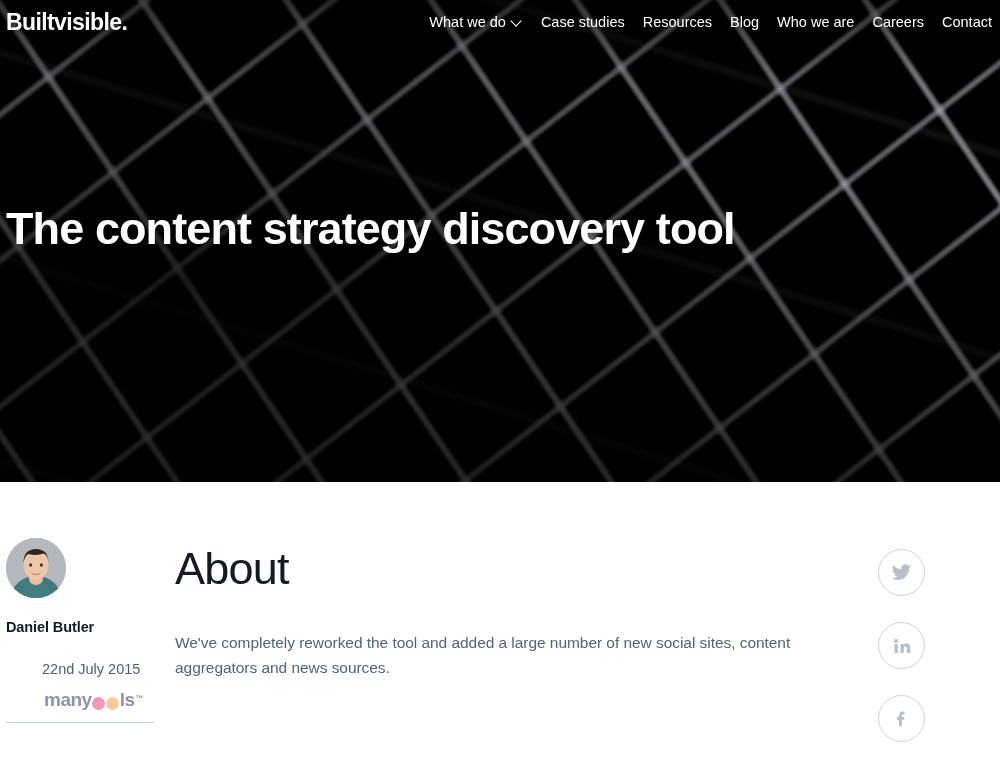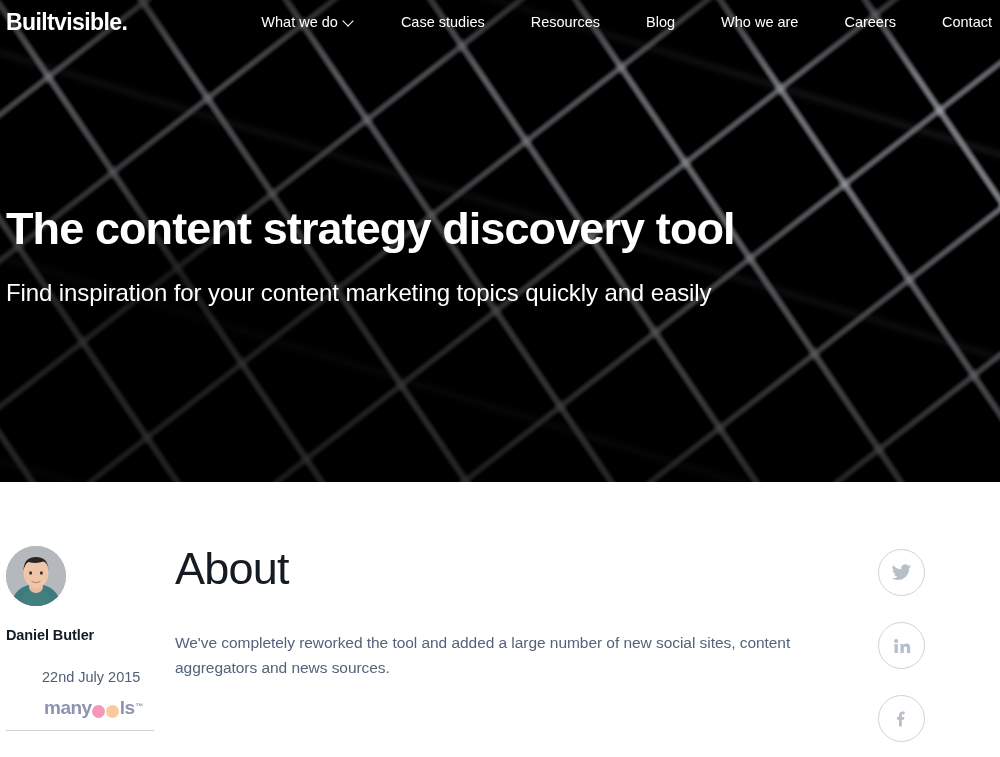"What we do" .nav-links { gap: 46px -> 18px }
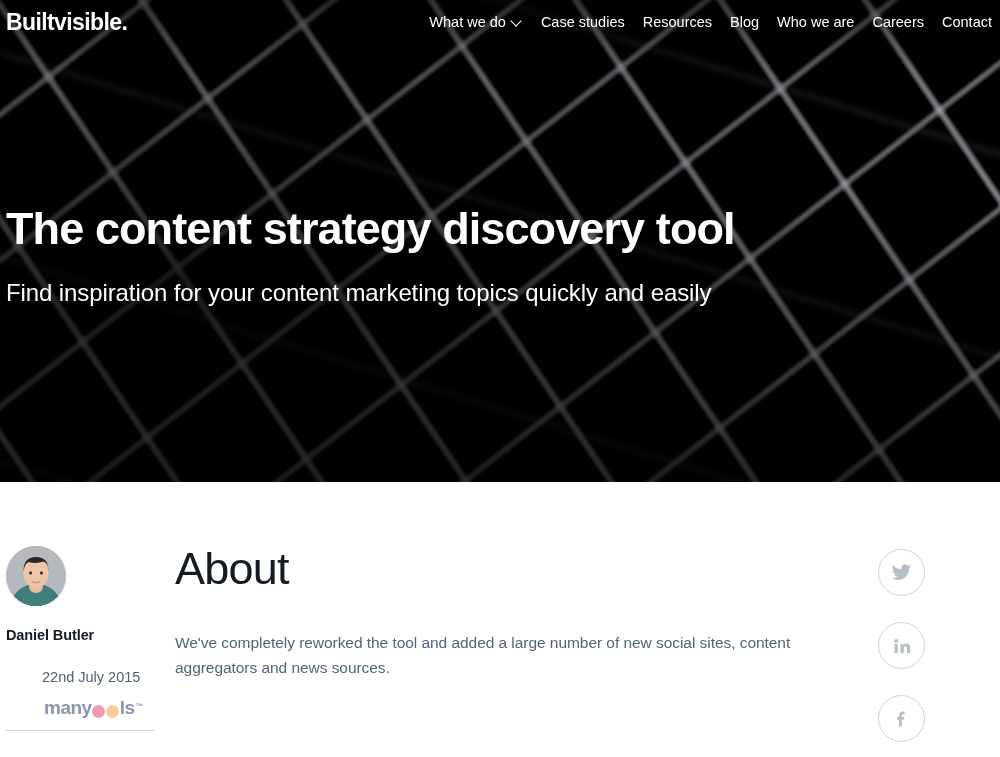"Find inspiration for your content" p.hero-sub { html: <p>Find inspiration for your content marketing topics quickly and easily</p> -> none }
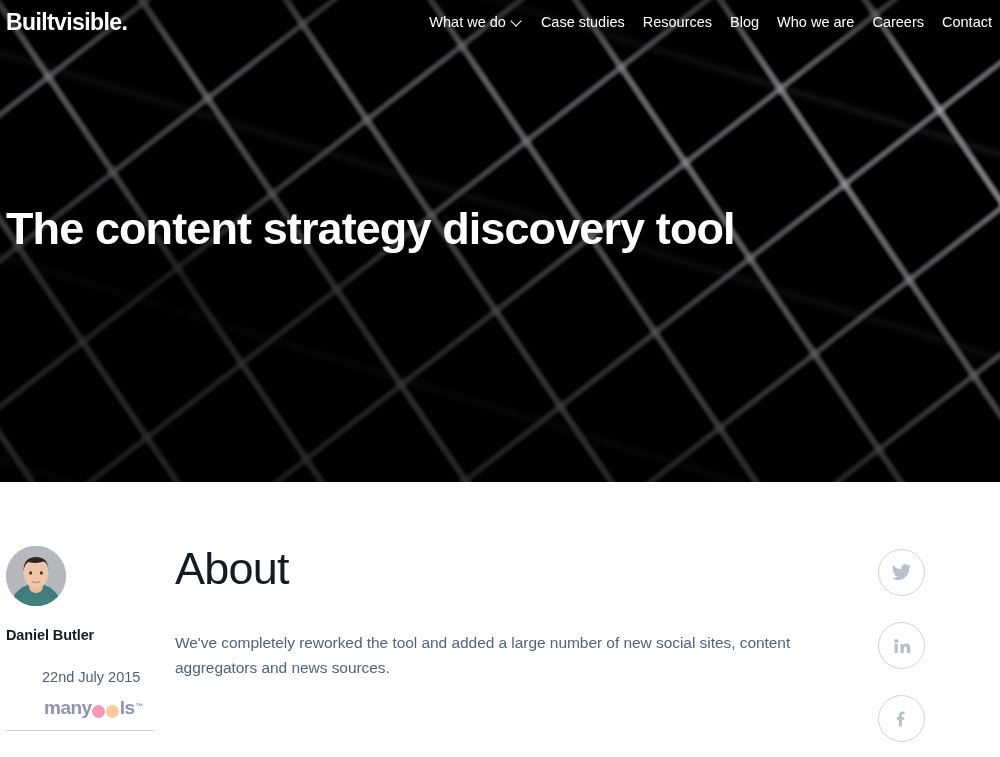"Daniel Butler" .meta { top: 64px -> 56px }
